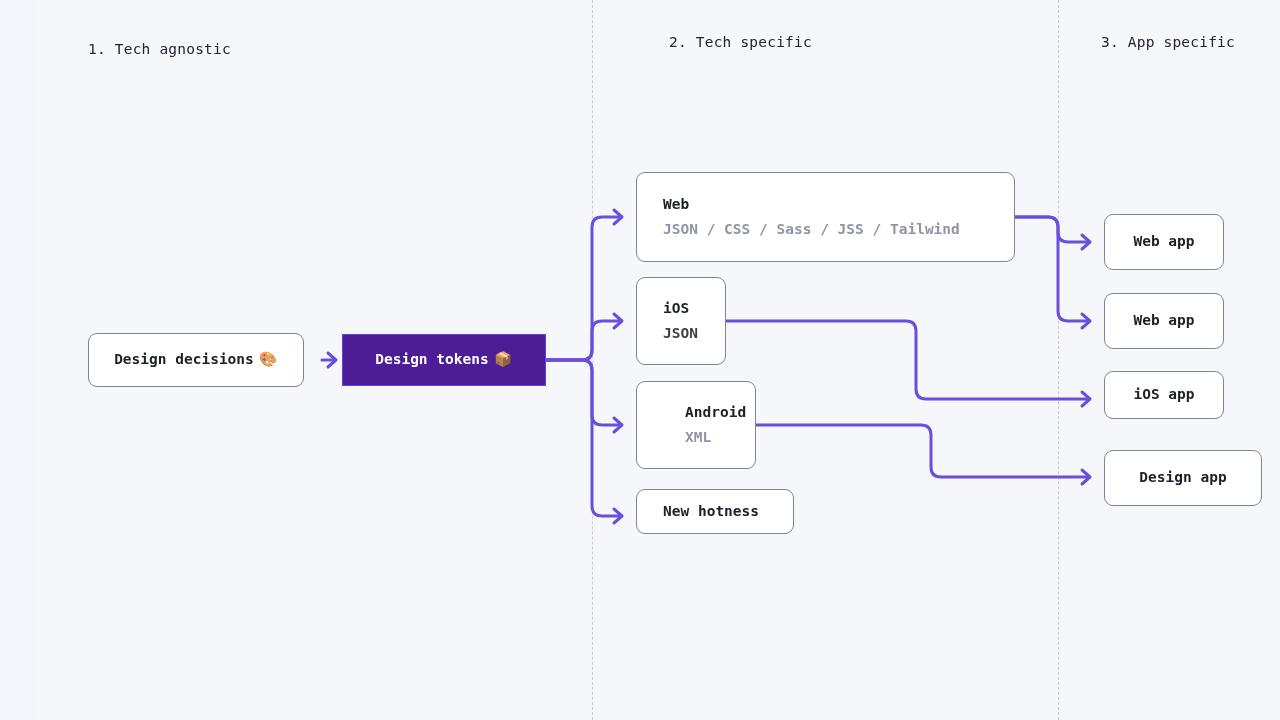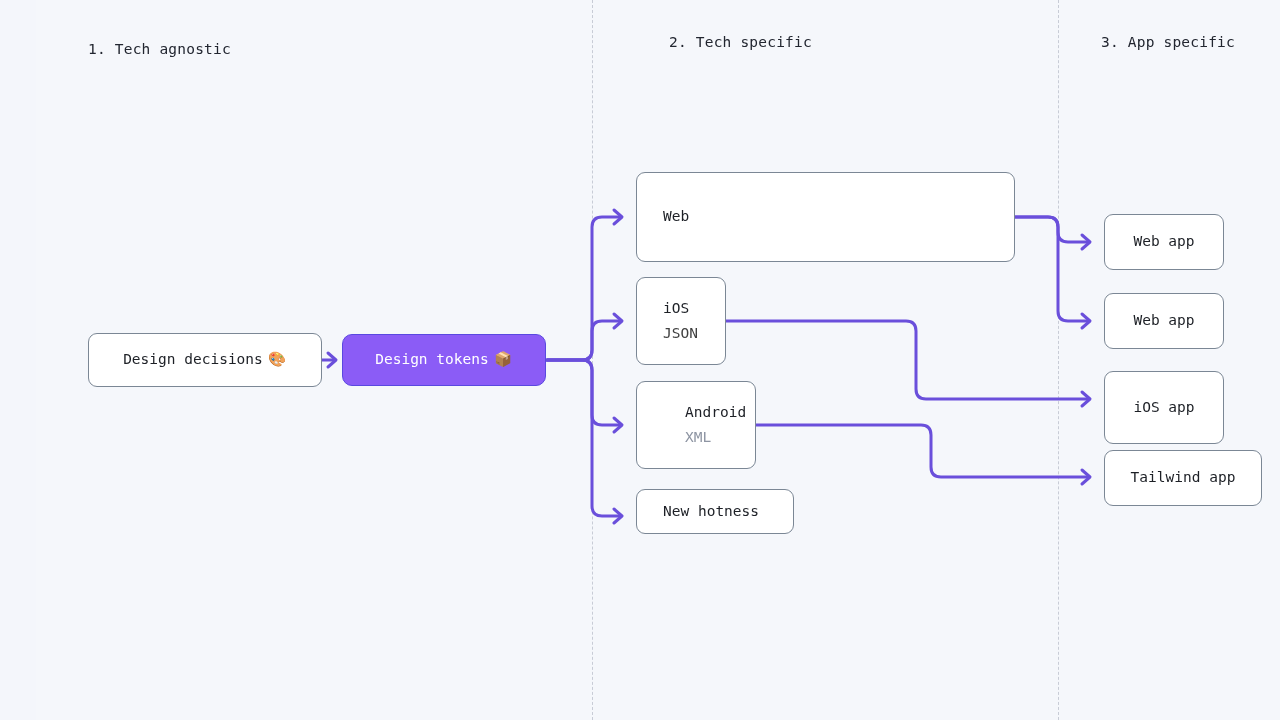"Web" .node { font-weight: none -> bold }
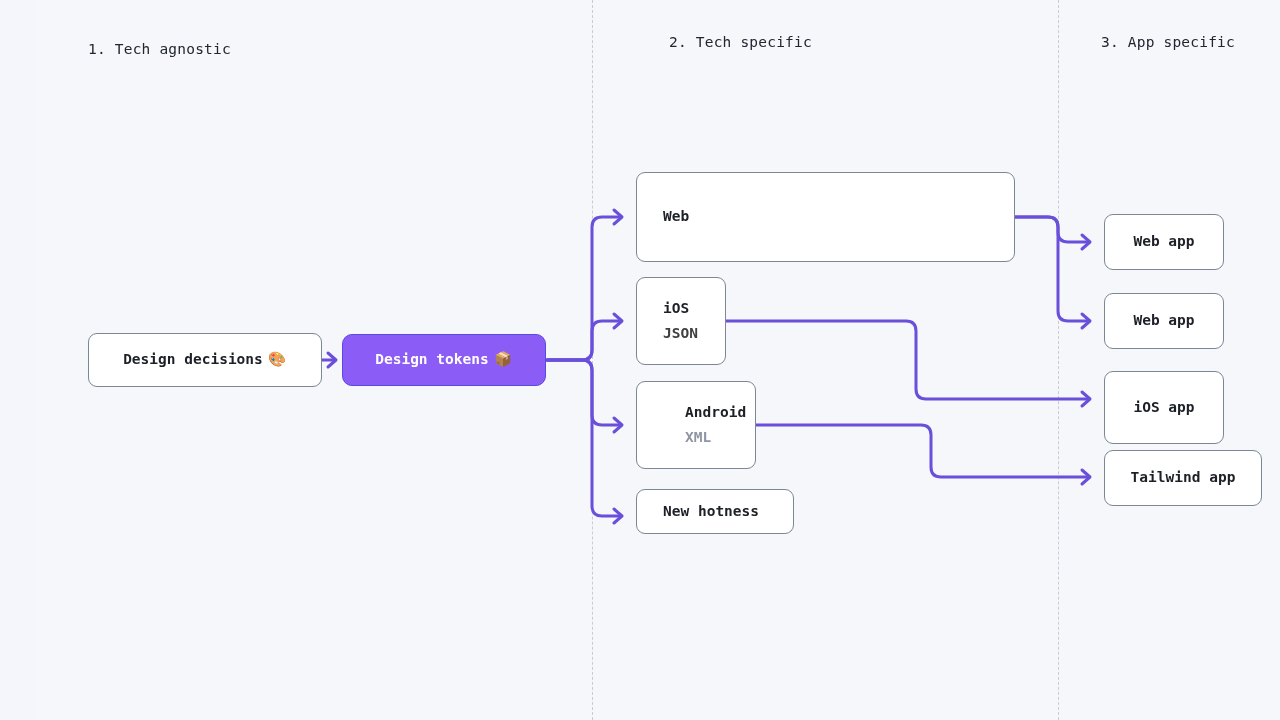"JSON / CSS / Sass" div.sub { html: none -> <div>JSON / CSS / Sass / JSS / Tailwind</div> }
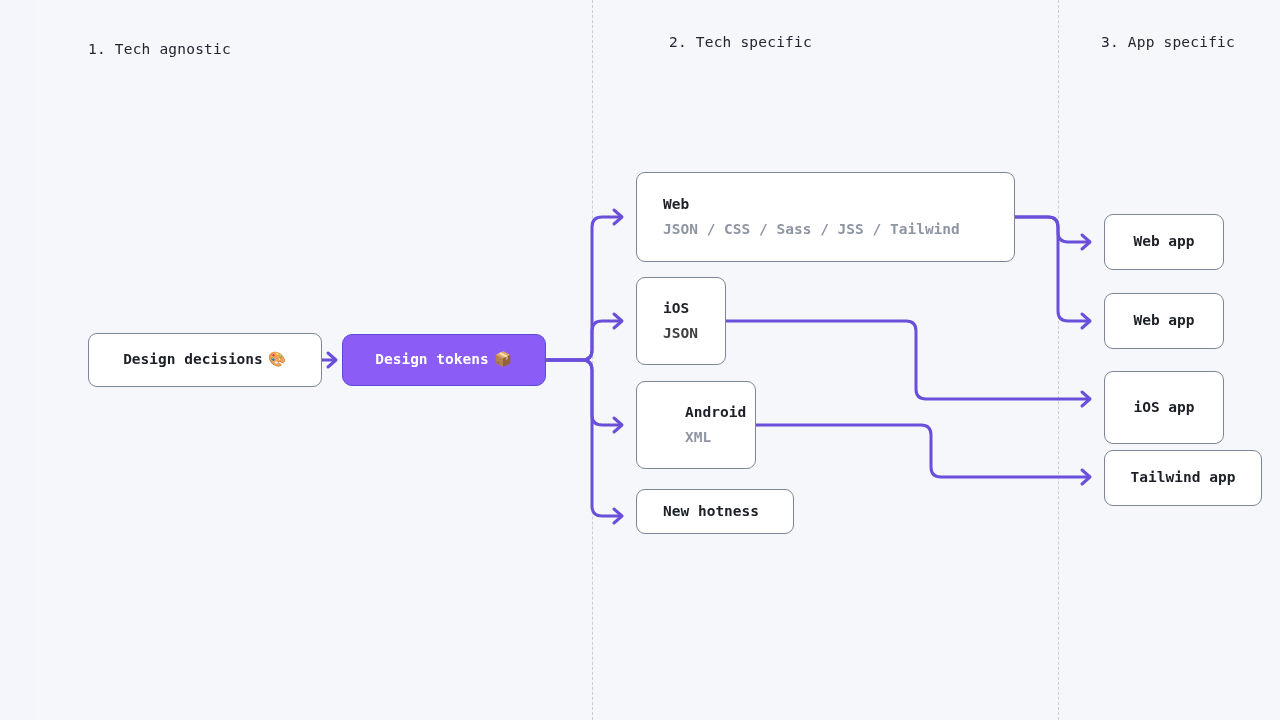"Design decisions 🎨" div.node { width: 234px -> 216px }
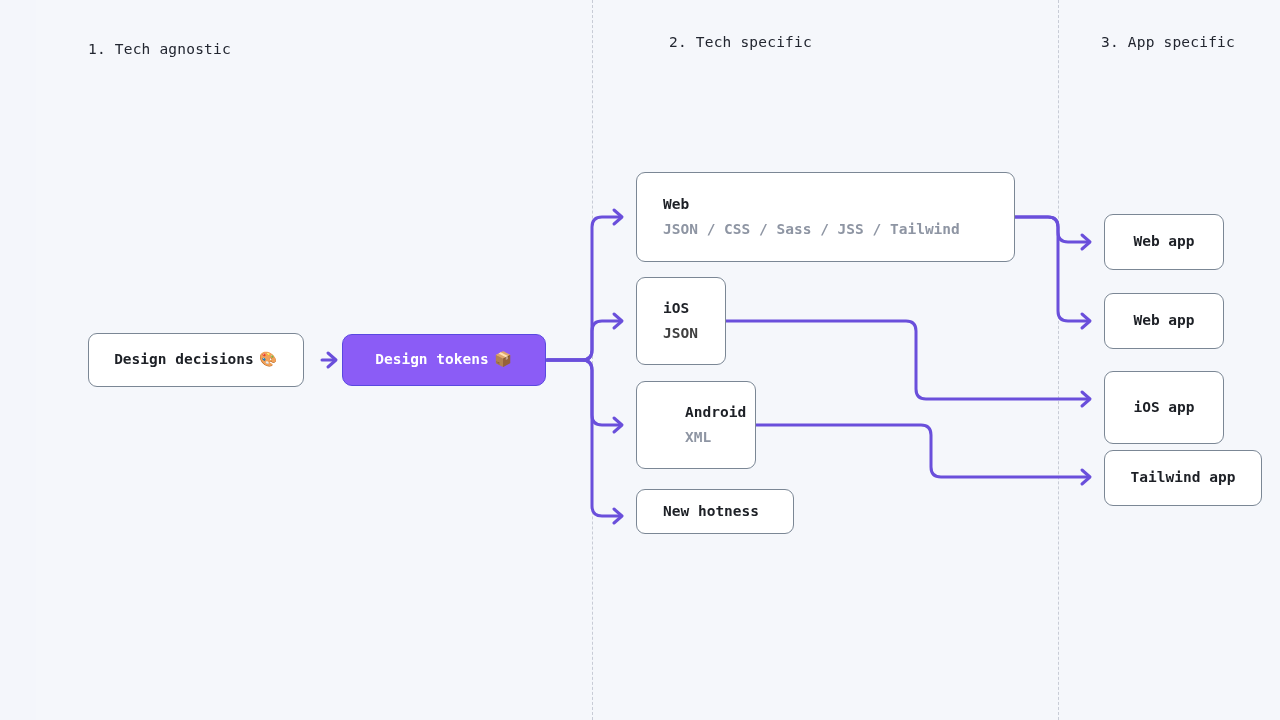"Design tokens 📦" .node.accent { background: #8b5cf6 -> #4c1d95; border-radius: 10px -> 0 }
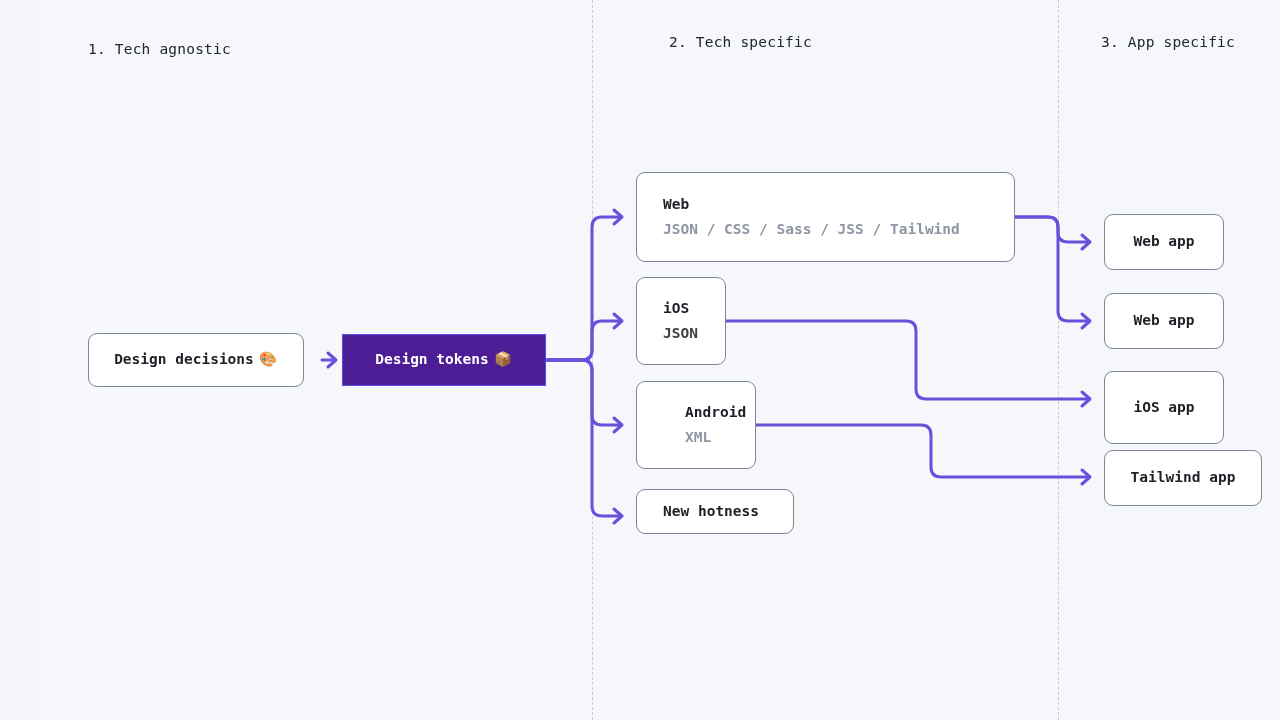"iOS app" div.node { height: 73px -> 48px }
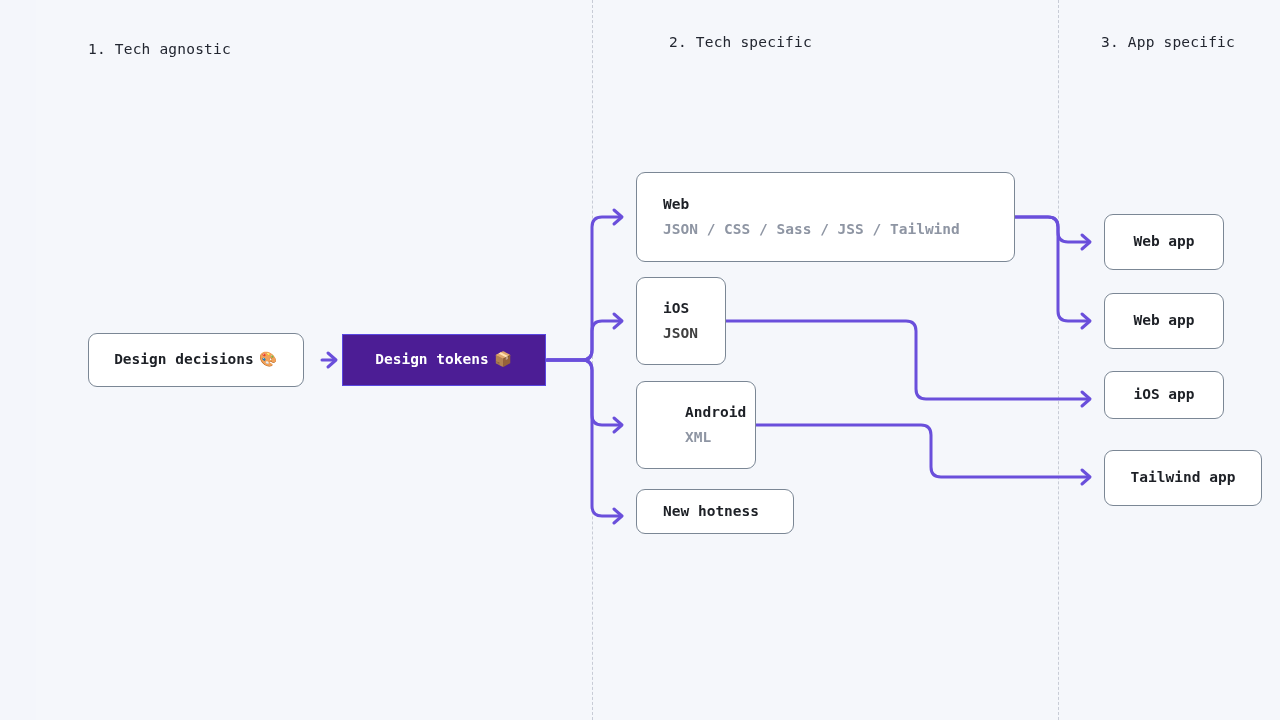"Tailwind app" div.title { text: Tailwind -> Design }
